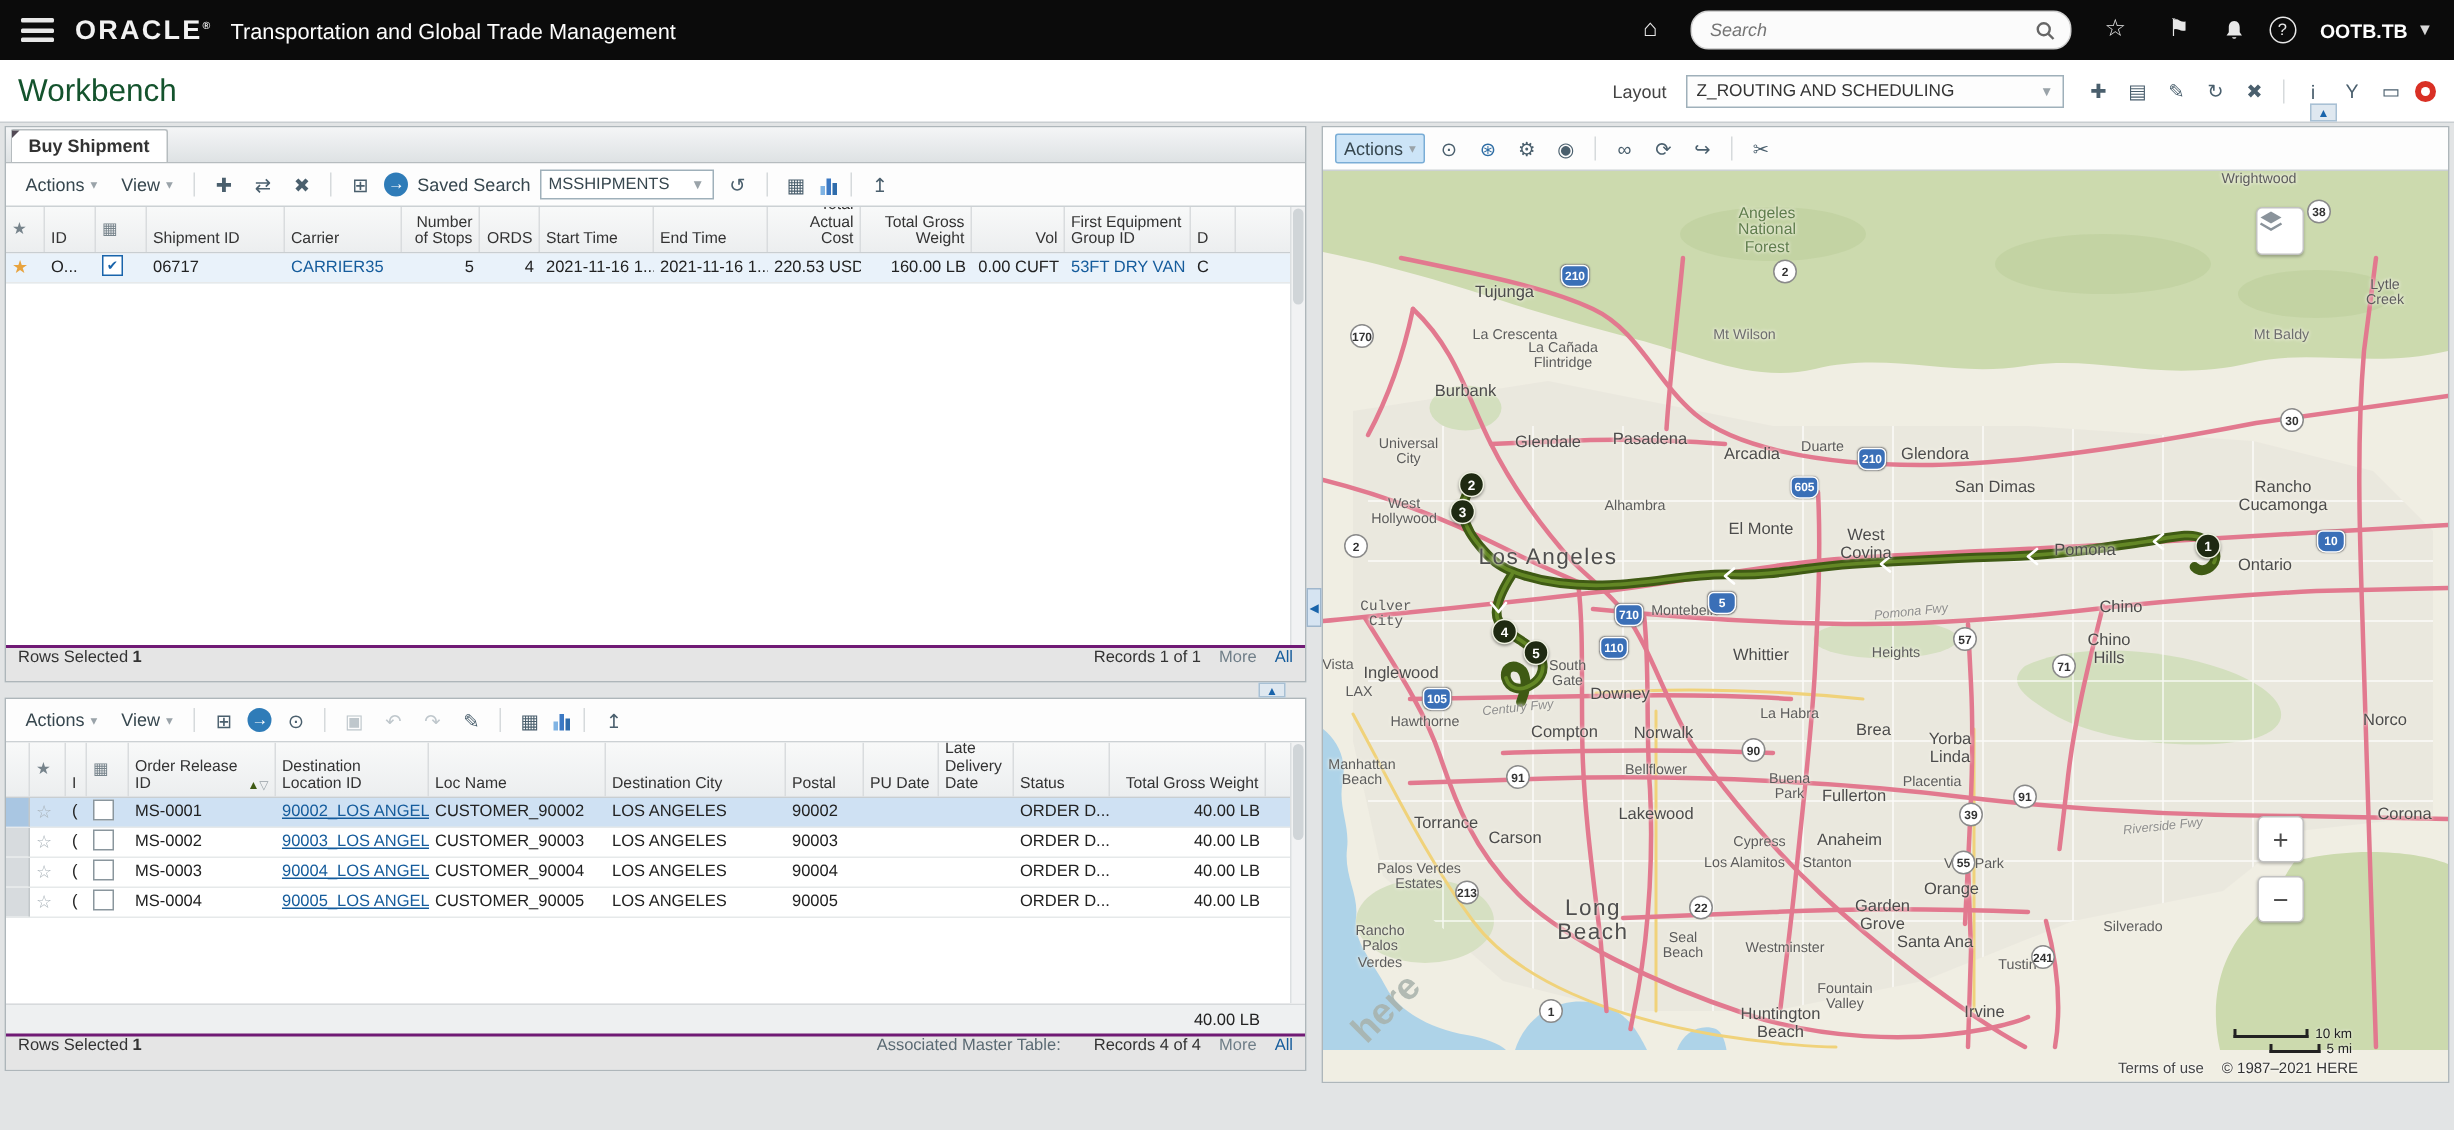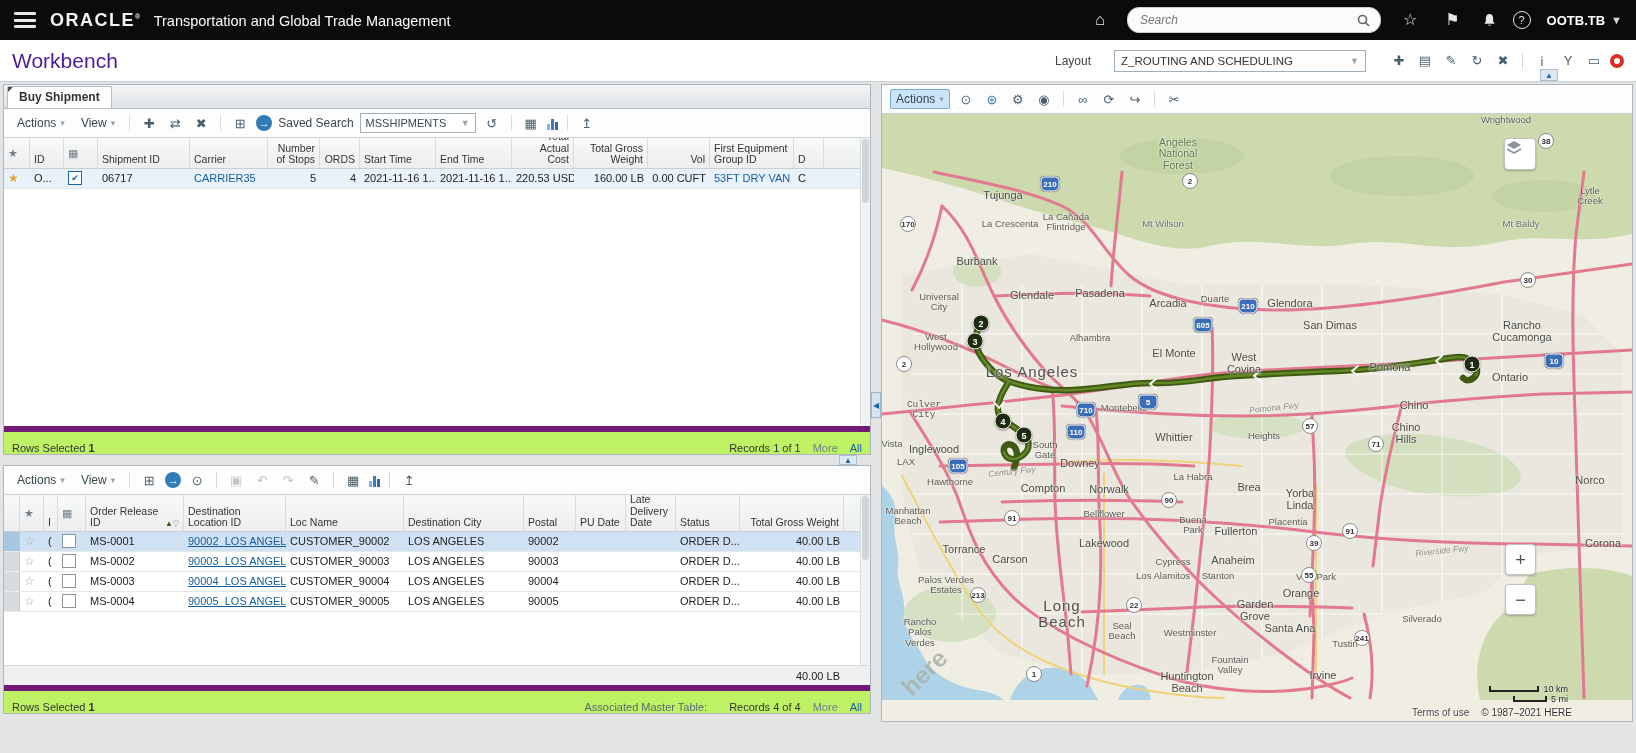"Workbench" .wb-title { color: #4c1d95 -> #14532d }
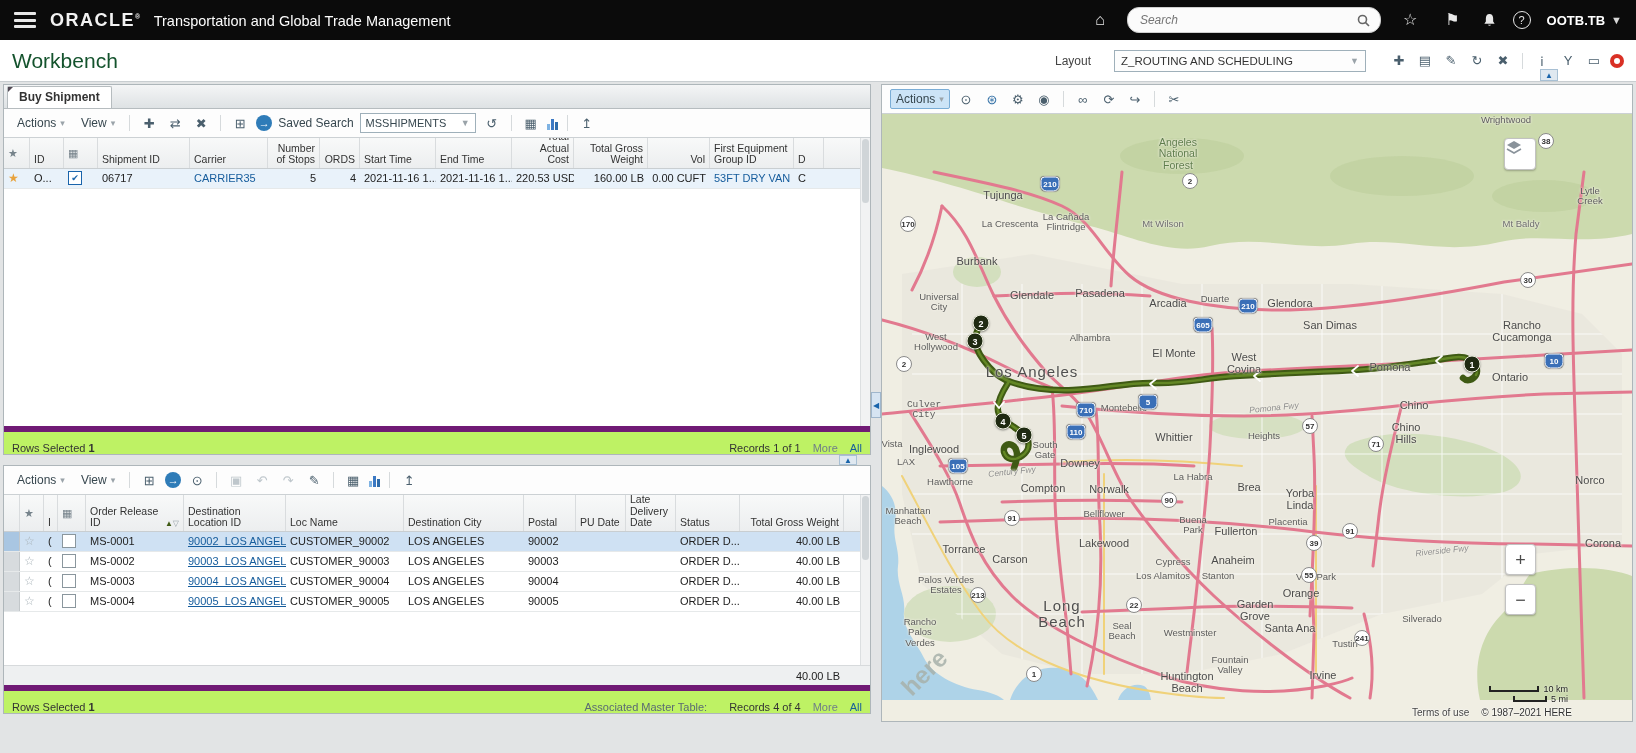"Layout" .wb-controls { gap: 23px -> 13px }
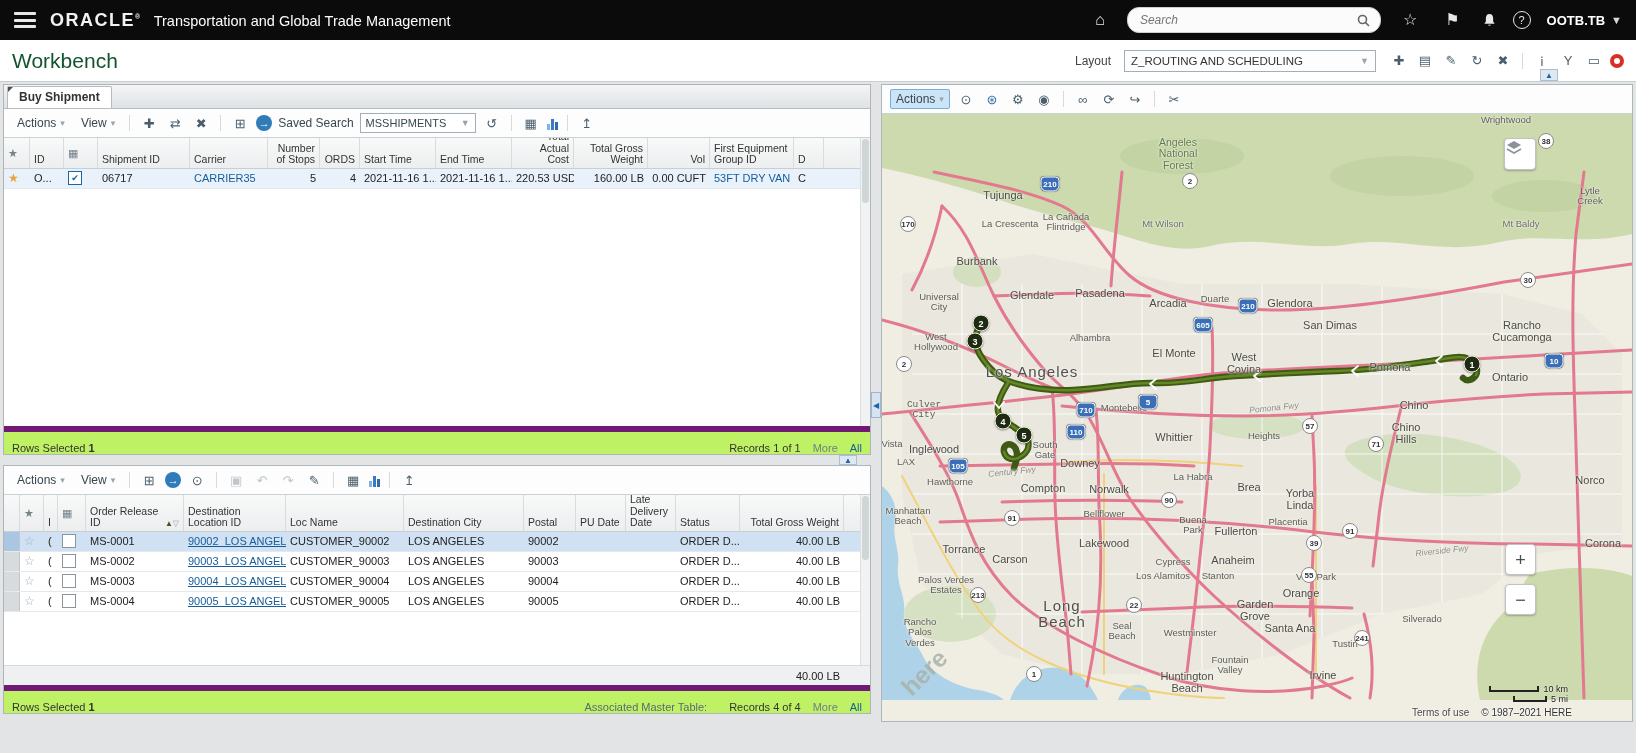"La Cañada" span.mlabel { margin-left: 24px -> none; top: 108px -> 124px }
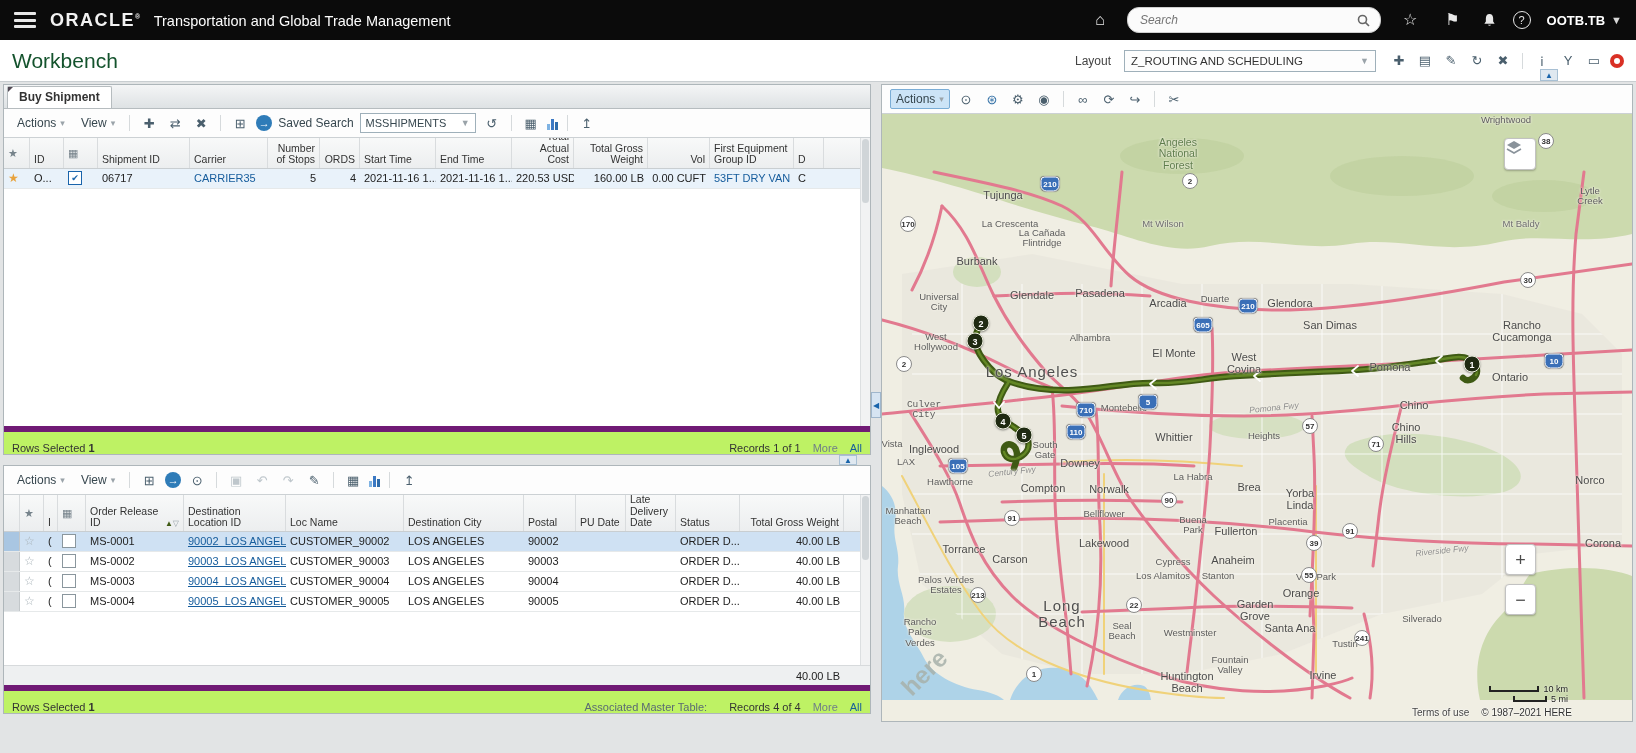"Rows Selected" .g-foot { align-items: flex-end -> flex-start; background: #bef264 -> #e5e5e5; border-top: 6px solid #701a75 -> 2px solid #701a75 }
